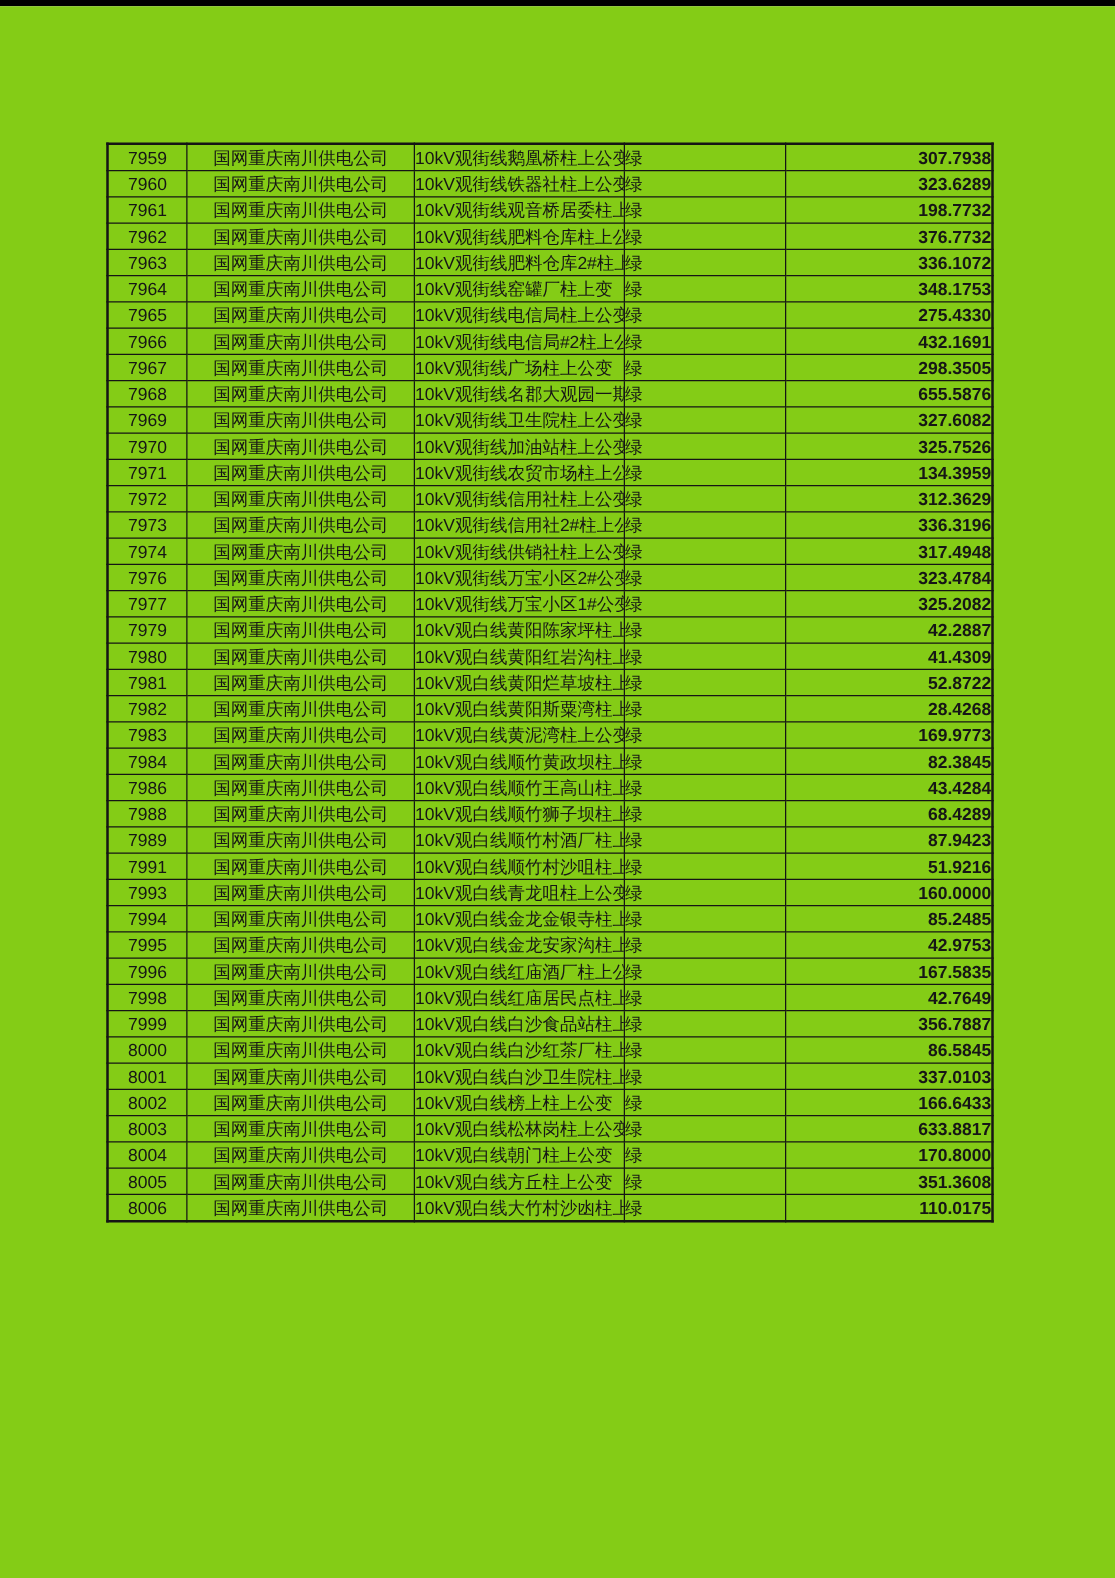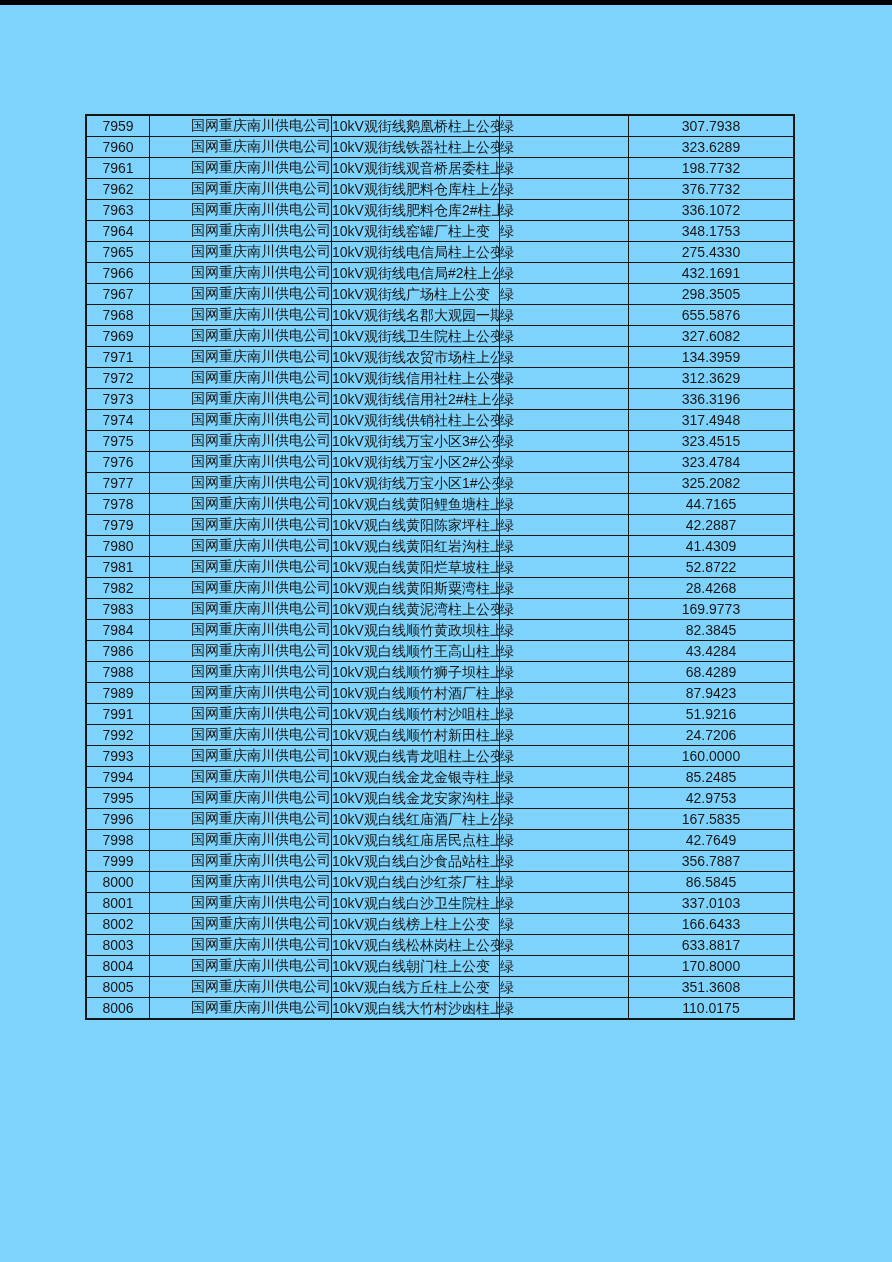"7959" .page { background: #7dd3fc -> #84cc16 }
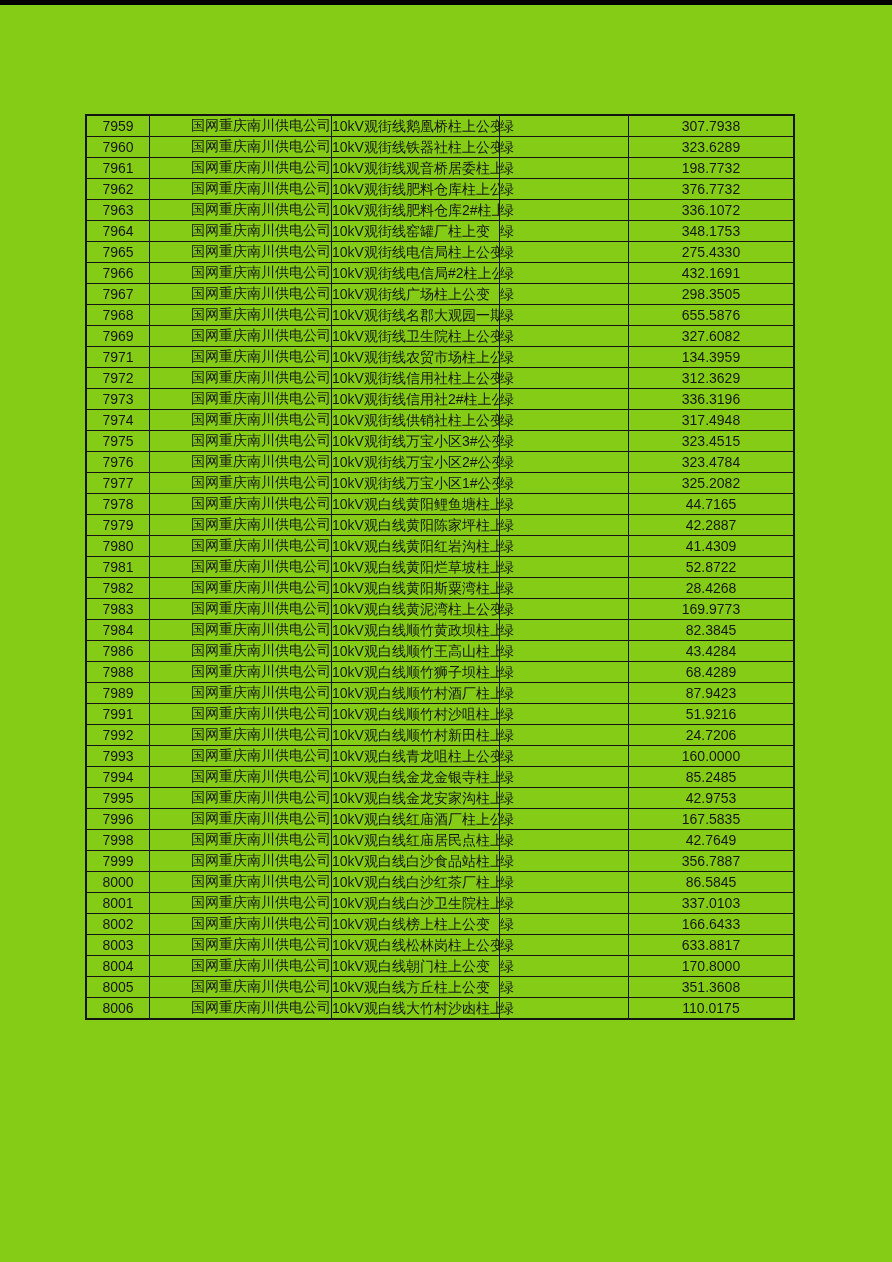"国网重庆南川供电公司" td.col-company { font-family: Liberation Mono, monospace -> none; text-align: right -> center }
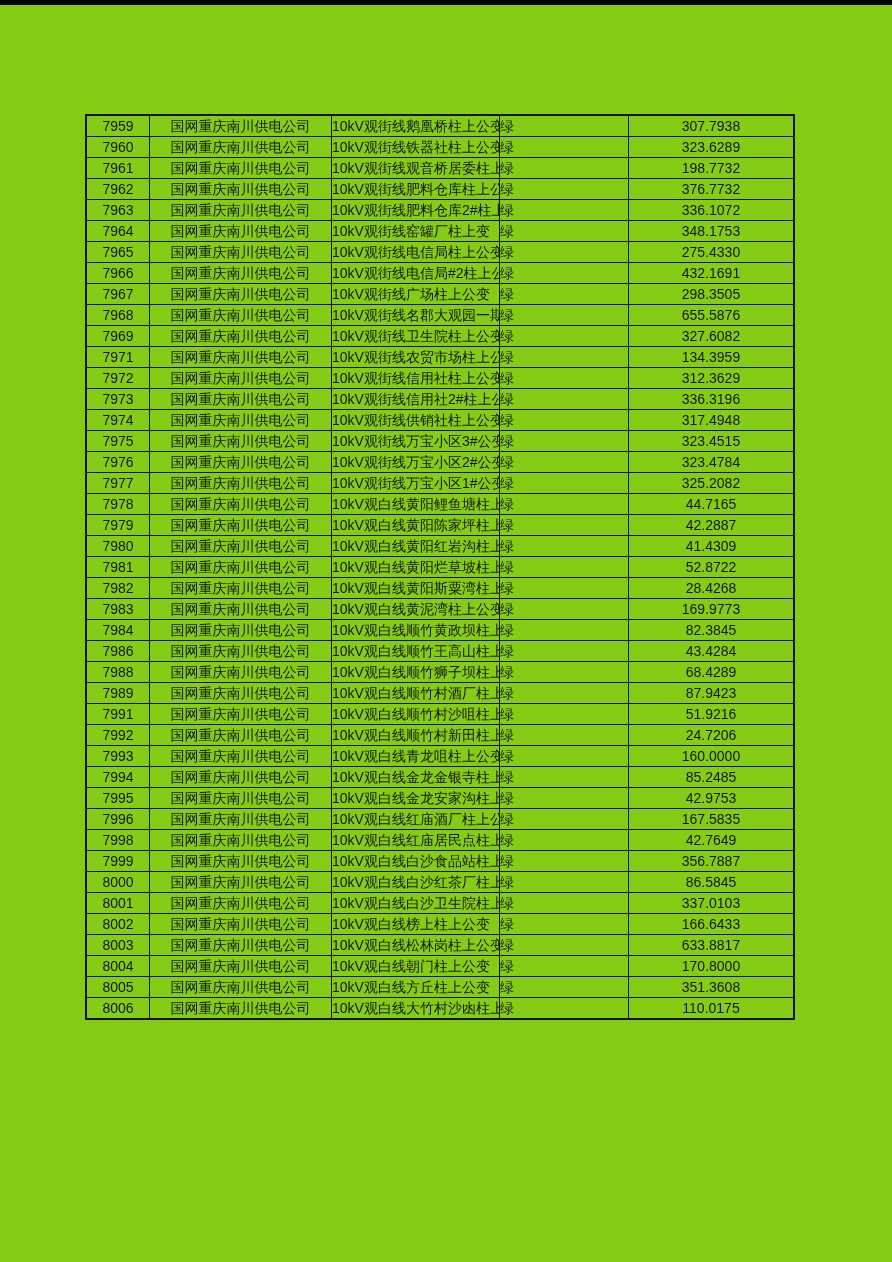"307.7938" td.col-value { font-weight: none -> bold; text-align: center -> right }
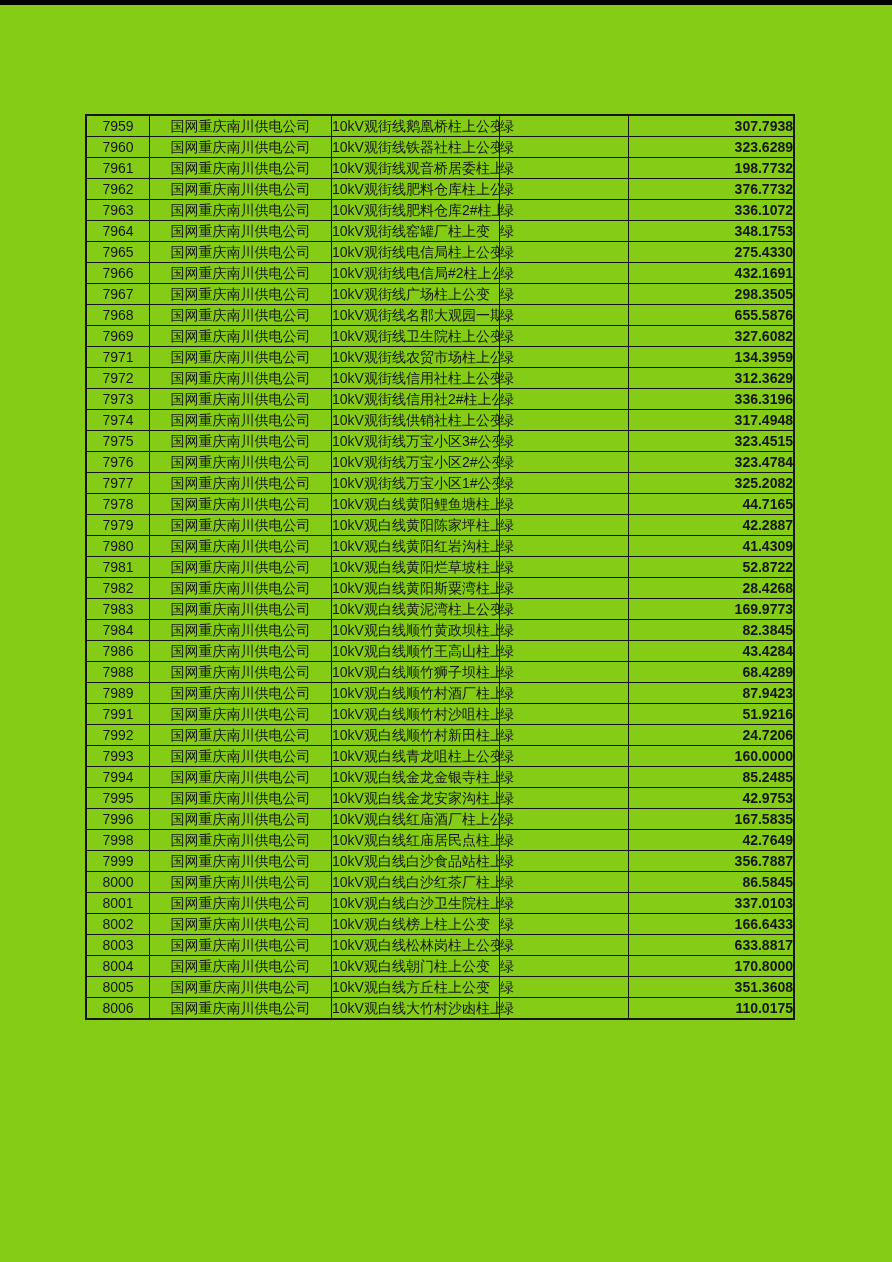"7970" tr { html: none -> <tr> <td>7970</td> <td>国网重庆南川供电公司</td> <td>10kV观街线加油站柱上公变</td> <td>绿</td> <td>325.7526</td> </tr> }
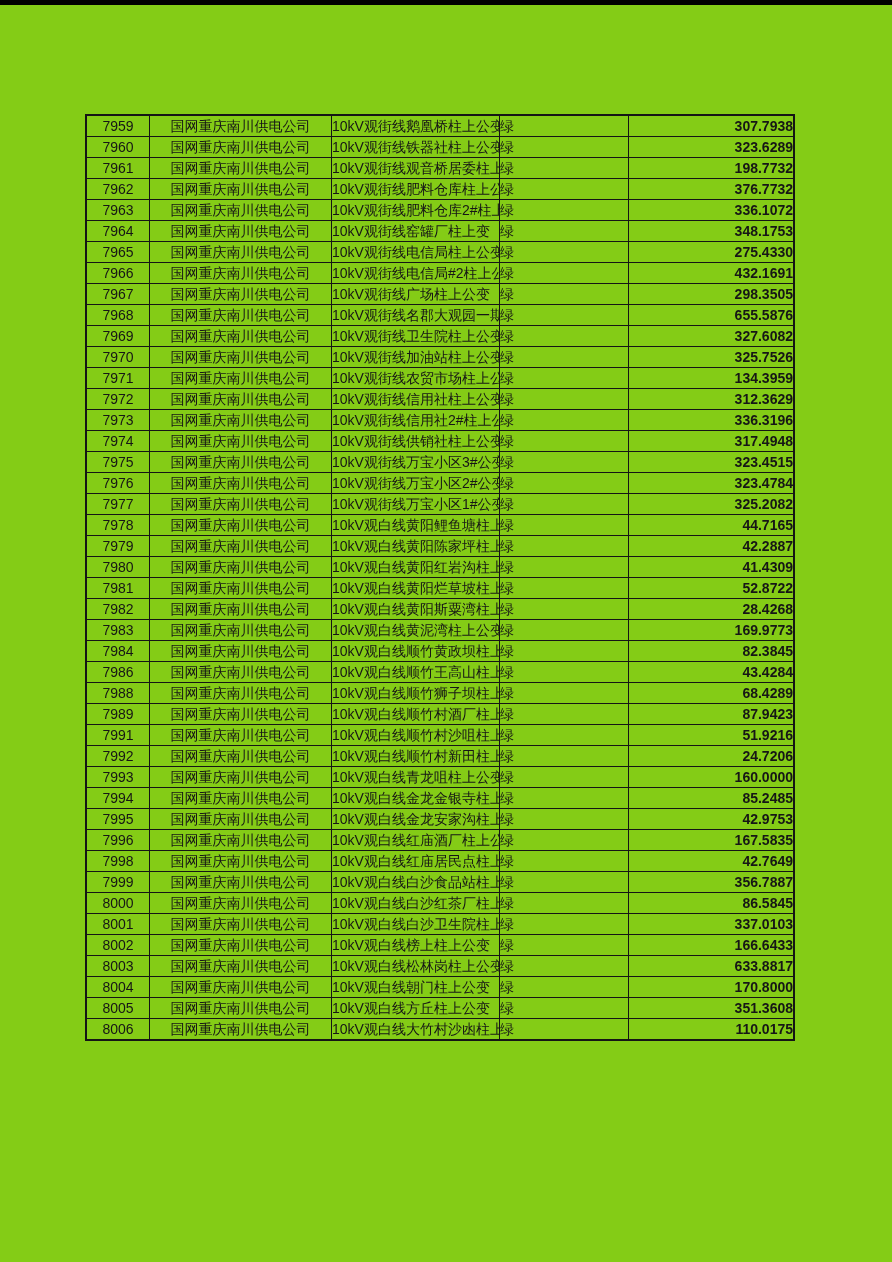"7975" tr { html: <tr> <td>7975</td> <td>国网重庆南川供电公司</td> <td>10kV观街线万宝小区3#公变</td> <td>绿</td> <td>323.4515</td> </tr> -> none }
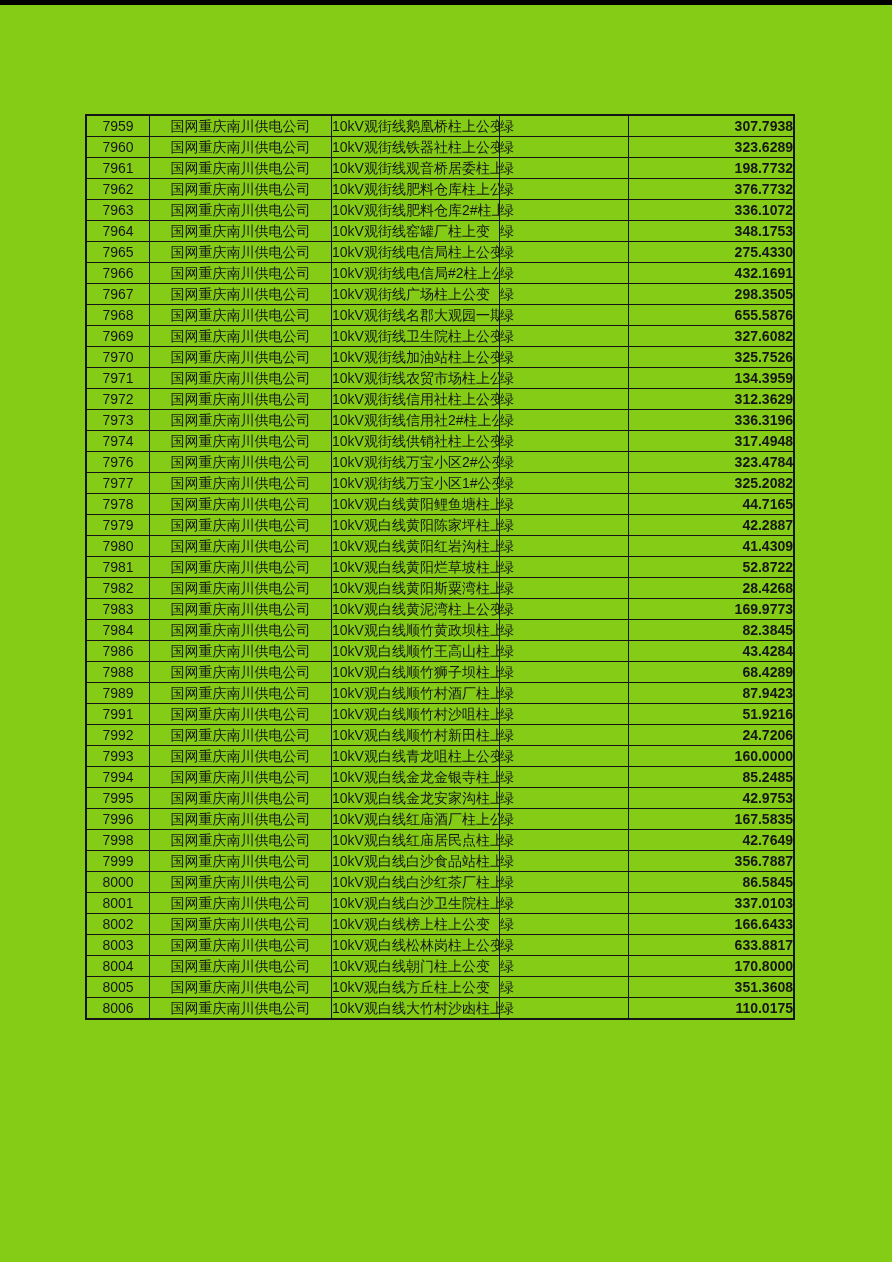"7978" tr { html: <tr> <td>7978</td> <td>国网重庆南川供电公司</td> <td>10kV观白线黄阳鲤鱼塘柱上</td> <td>绿</td> <td>44.7165</td> </tr> -> none }
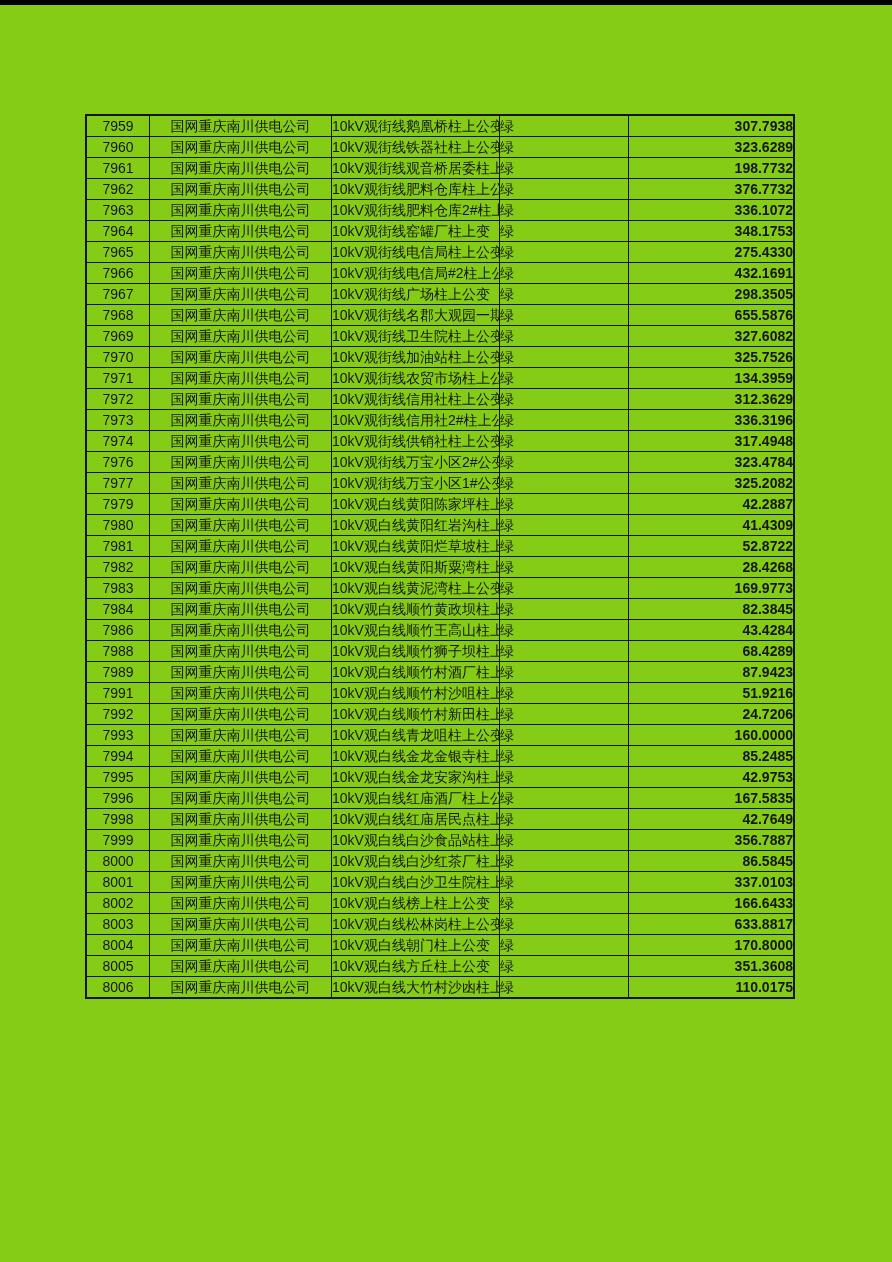"7992" tr { html: <tr> <td>7992</td> <td>国网重庆南川供电公司</td> <td>10kV观白线顺竹村新田柱上</td> <td>绿</td> <td>24.7206</td> </tr> -> none }
